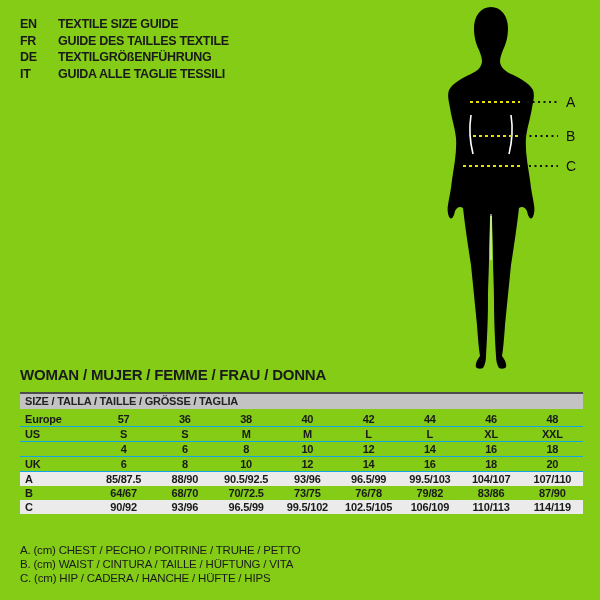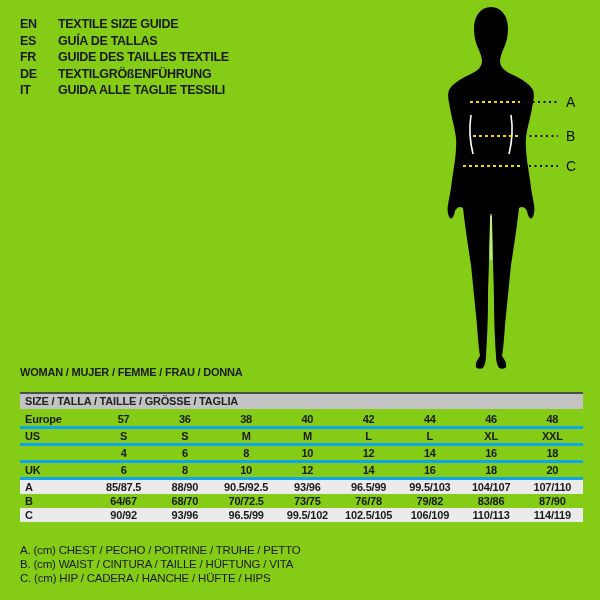"ES" div.lang-row { html: <div> <span>ES</span> <span>GUÍA DE TALLAS</span> </div> -> none }
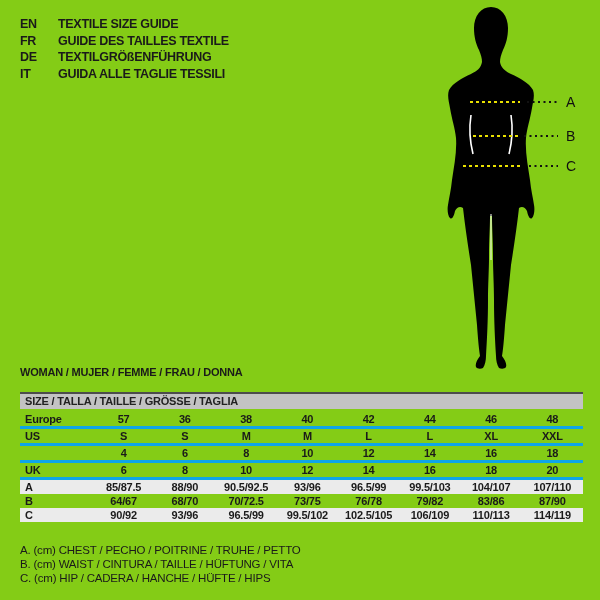"WOMAN / MUJER / FEMME" .section-title { font-size: 11px -> 15px }
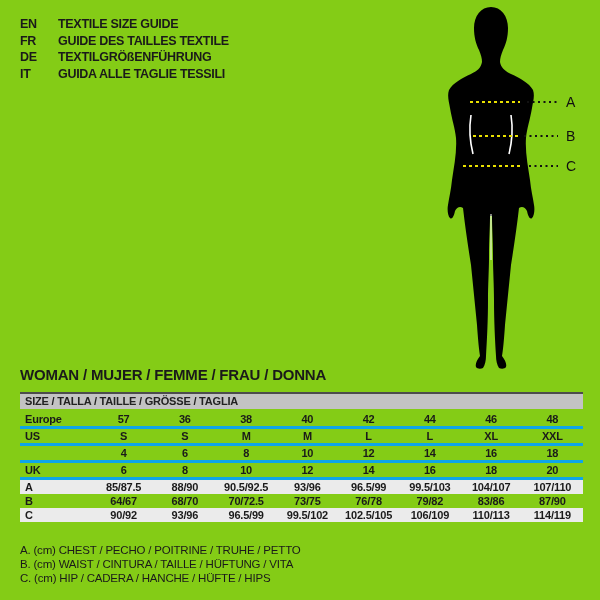"Europe" tr.sep td { border-bottom: 3px solid #0ea5e9 -> 1px solid #0ea5e9 }
